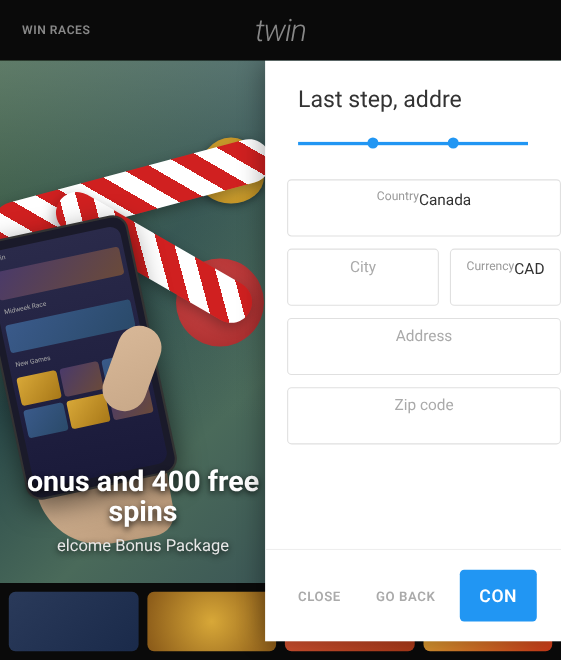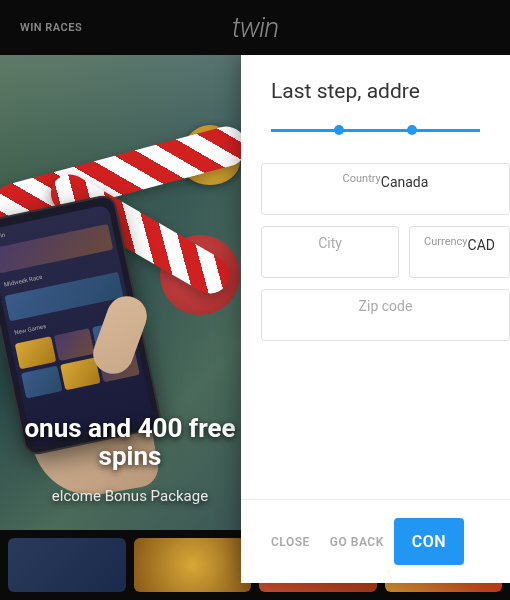"Address" div.field { html: none -> <div> <span>Address</span> </div> }
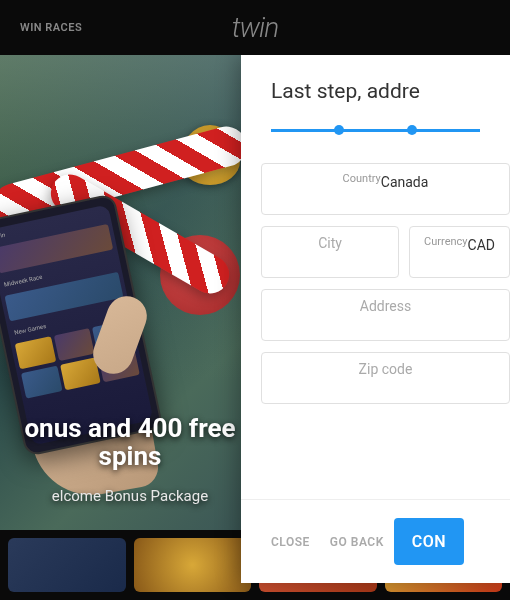"elcome Bonus Package" .promo-sub { margin-top: 16px -> 6px }
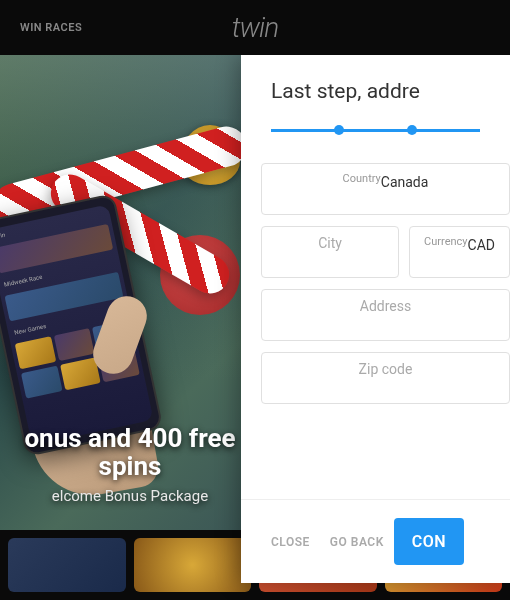"CLOSE" .actions { gap: 0 -> 12px }
